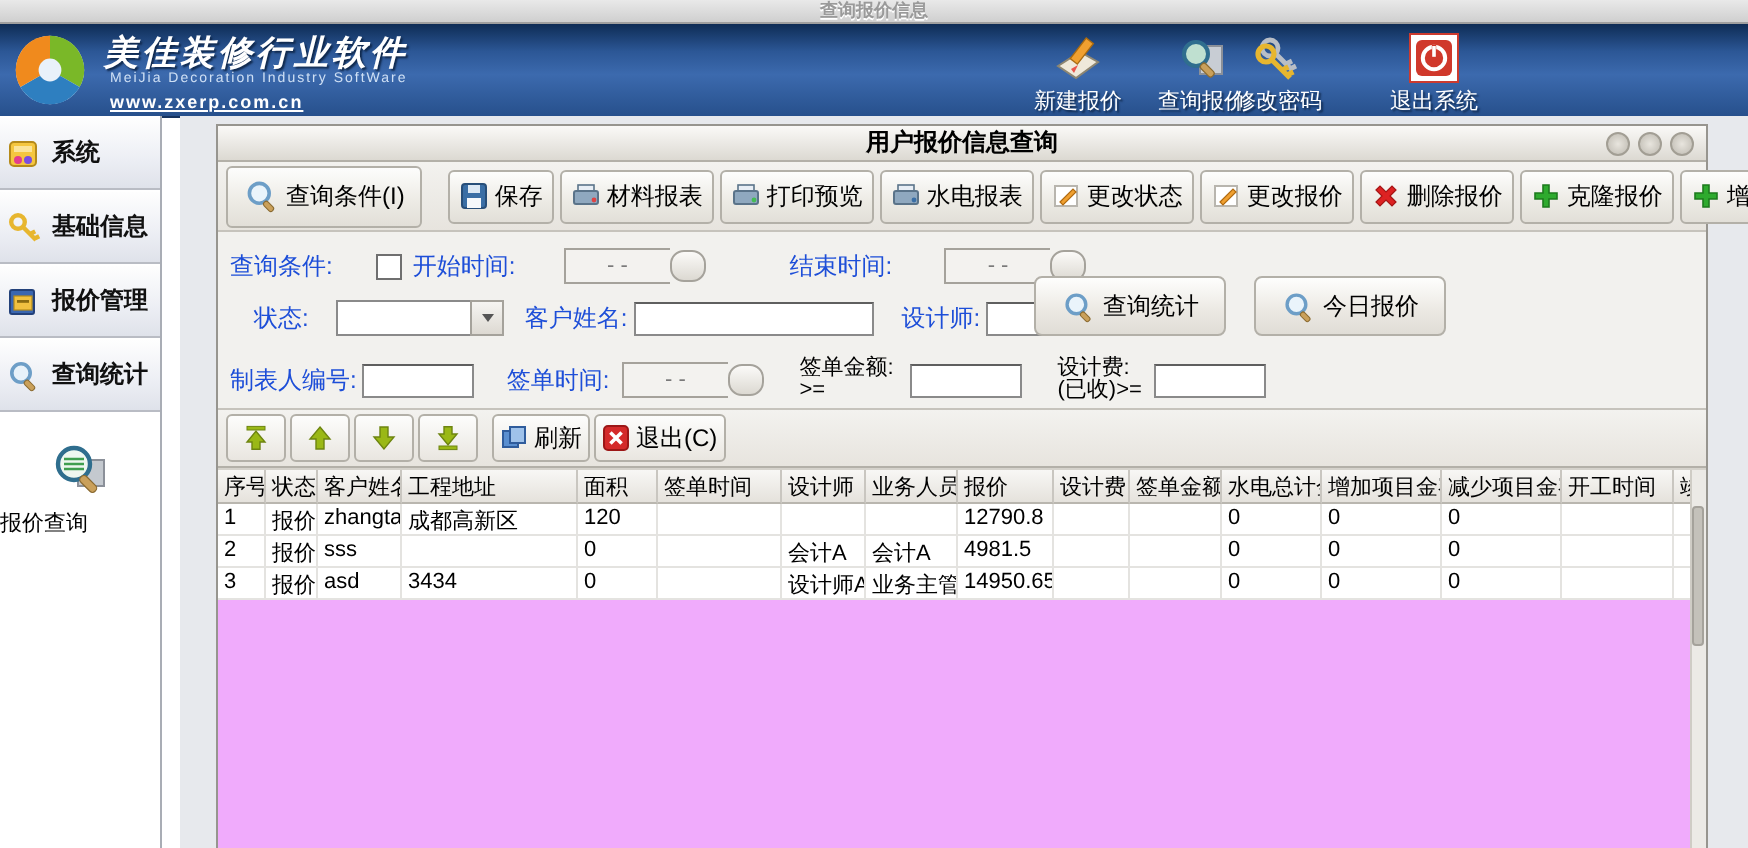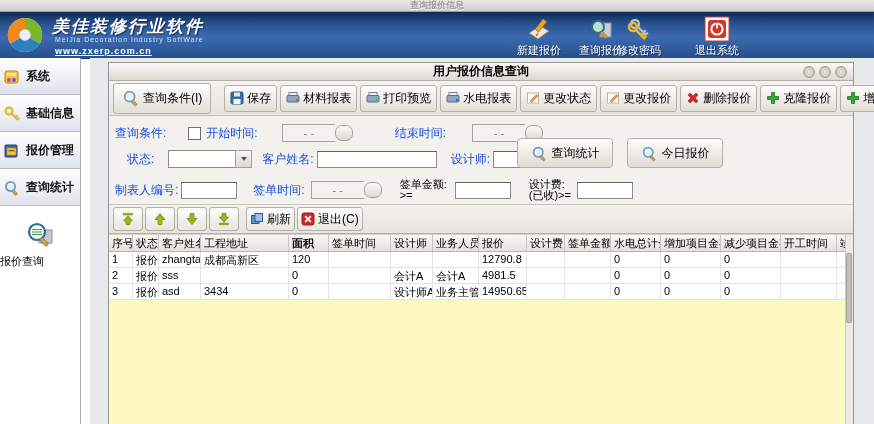"序号" #tablewrap { background: #fef9c3 -> #f0abfc }
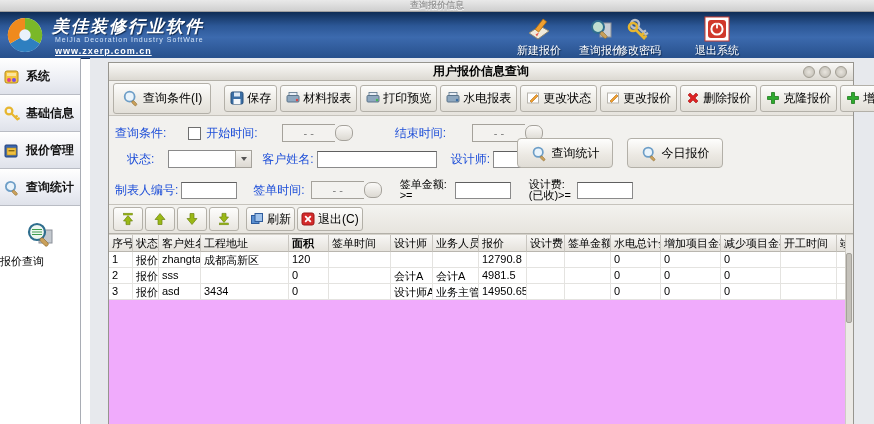"面积" div.th { font-weight: bold -> none }
